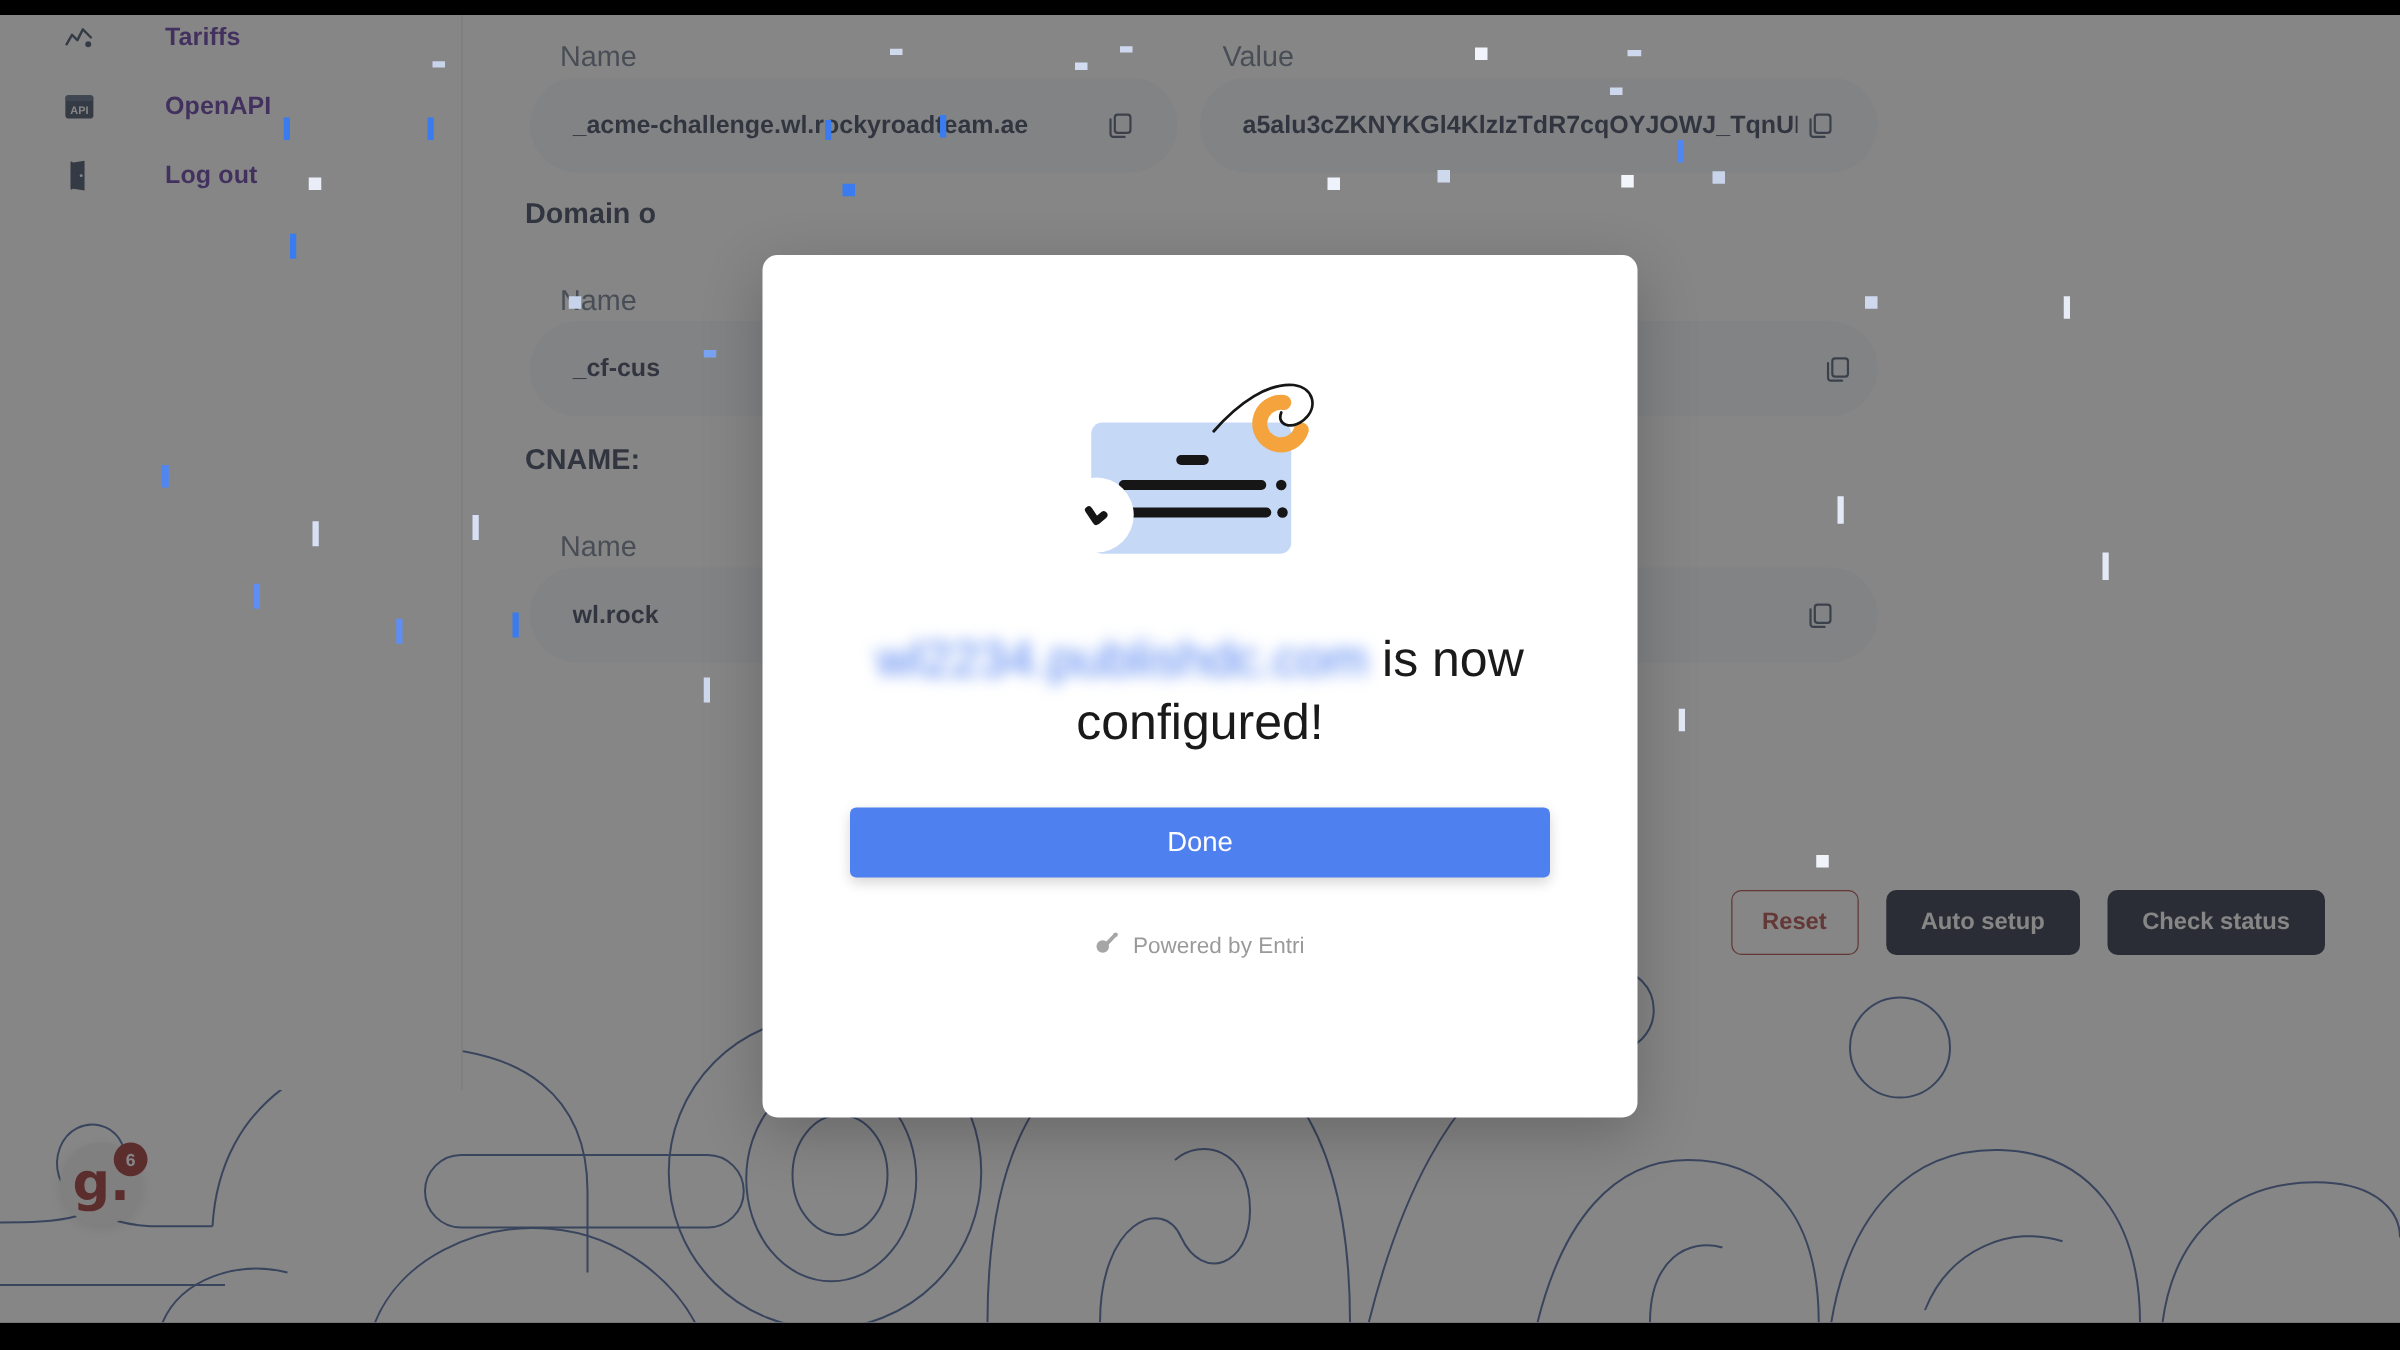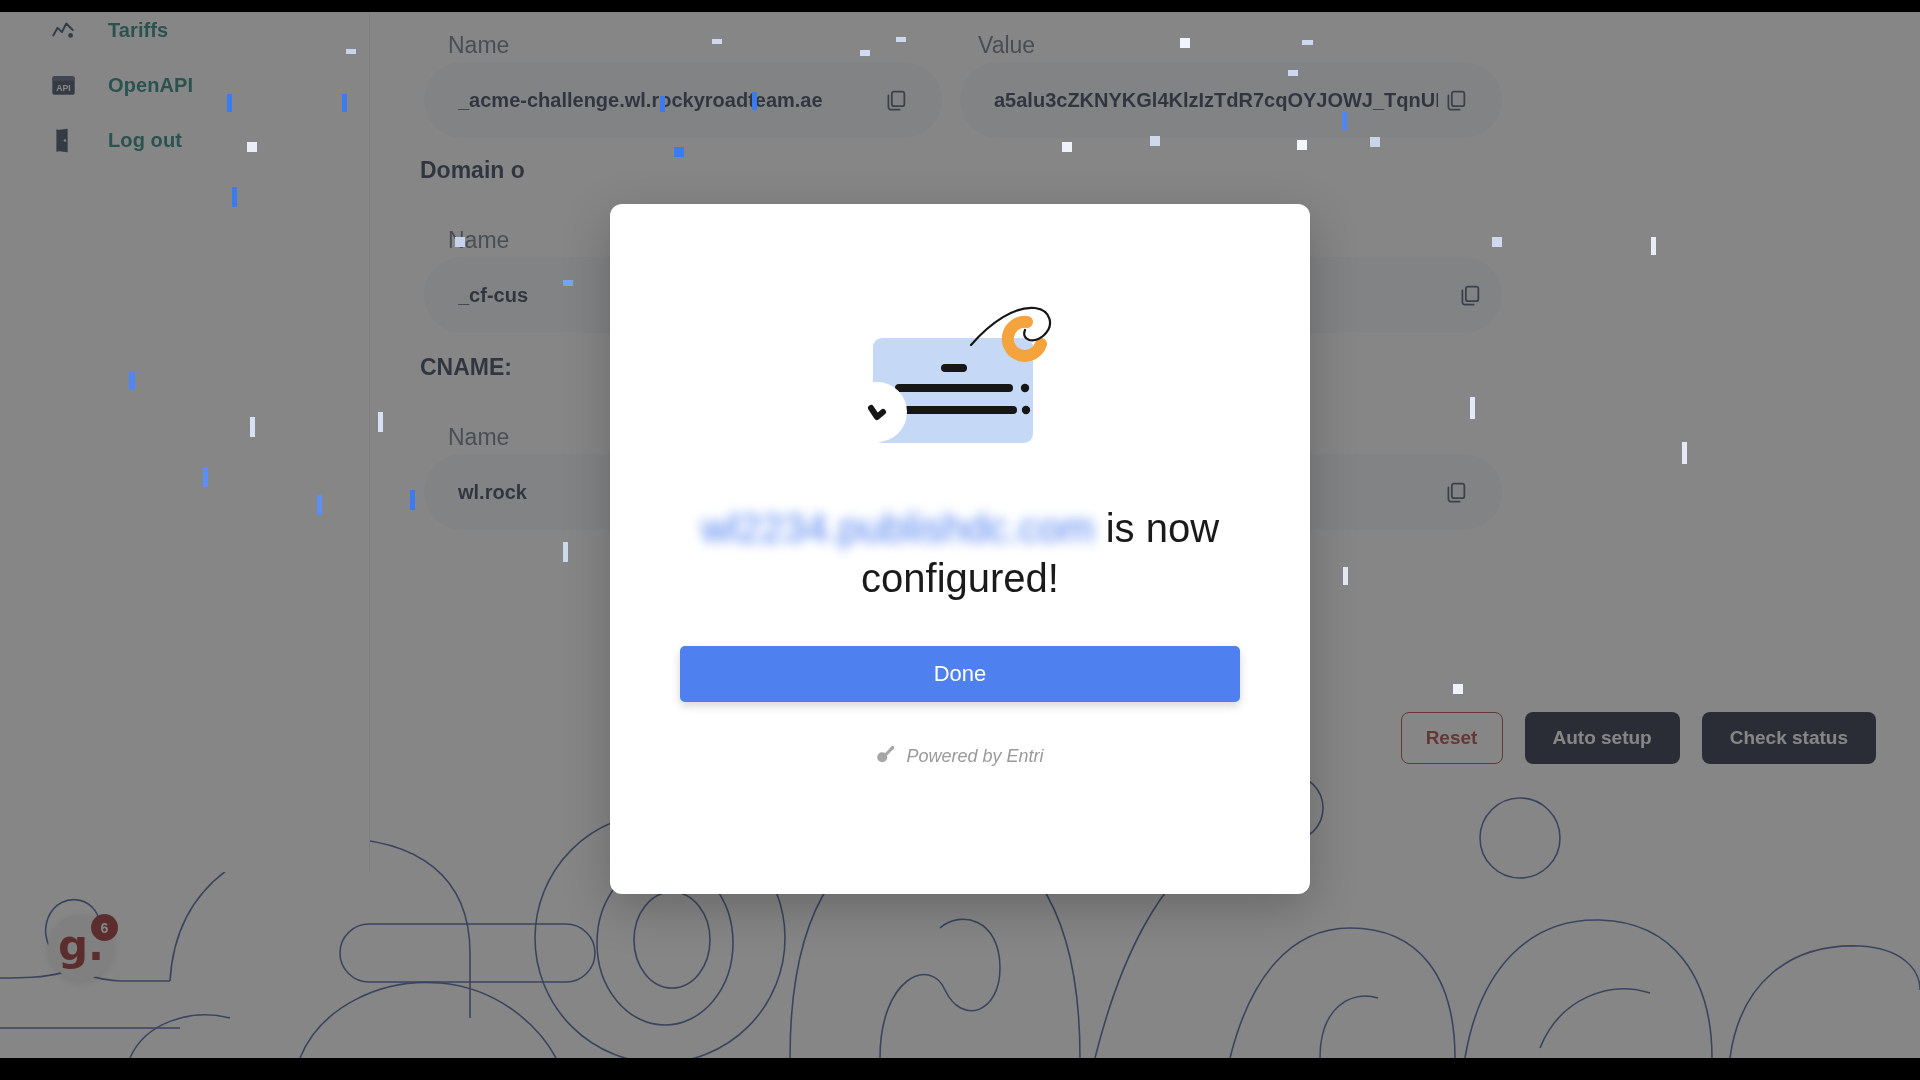"Tariffs" .side-label { color: #0f766e -> #4c1d95; margin-left: none -> 24px }
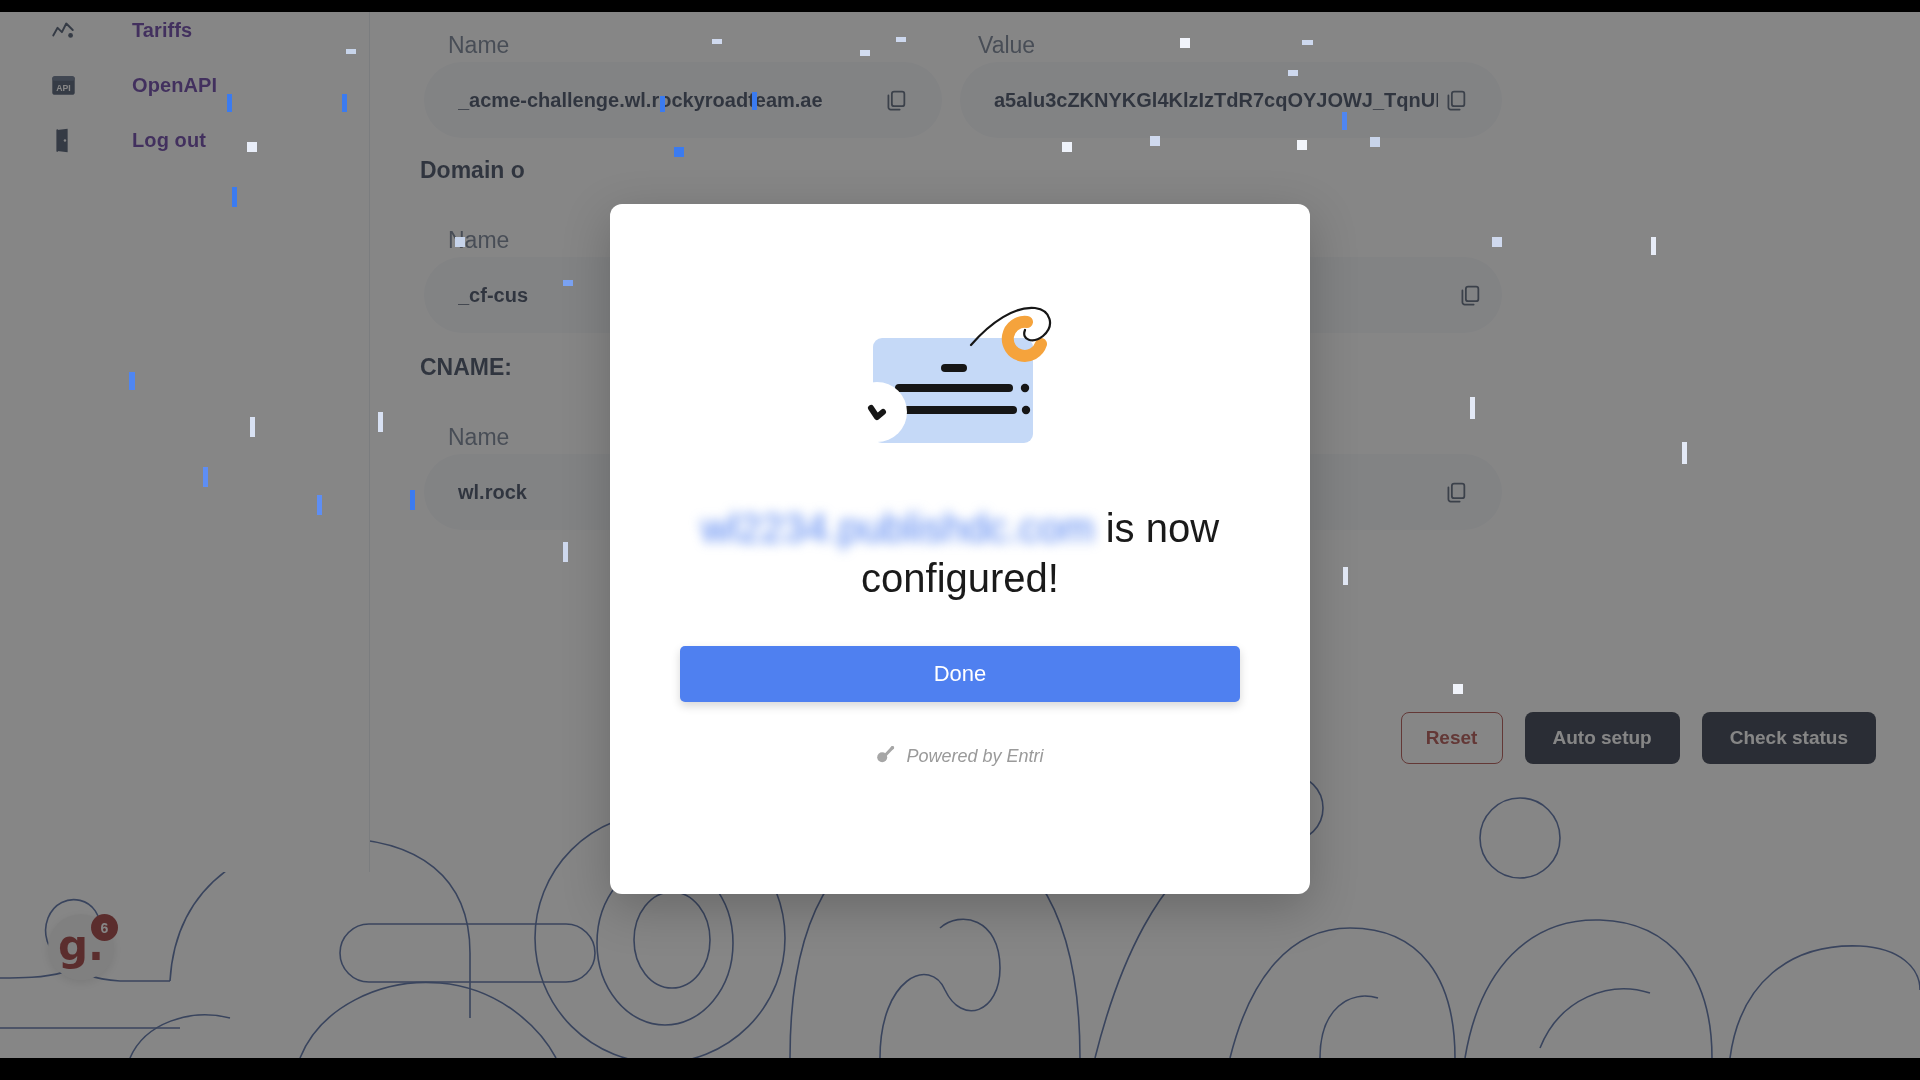"Reset" .action-row { right: 44px -> 60px }
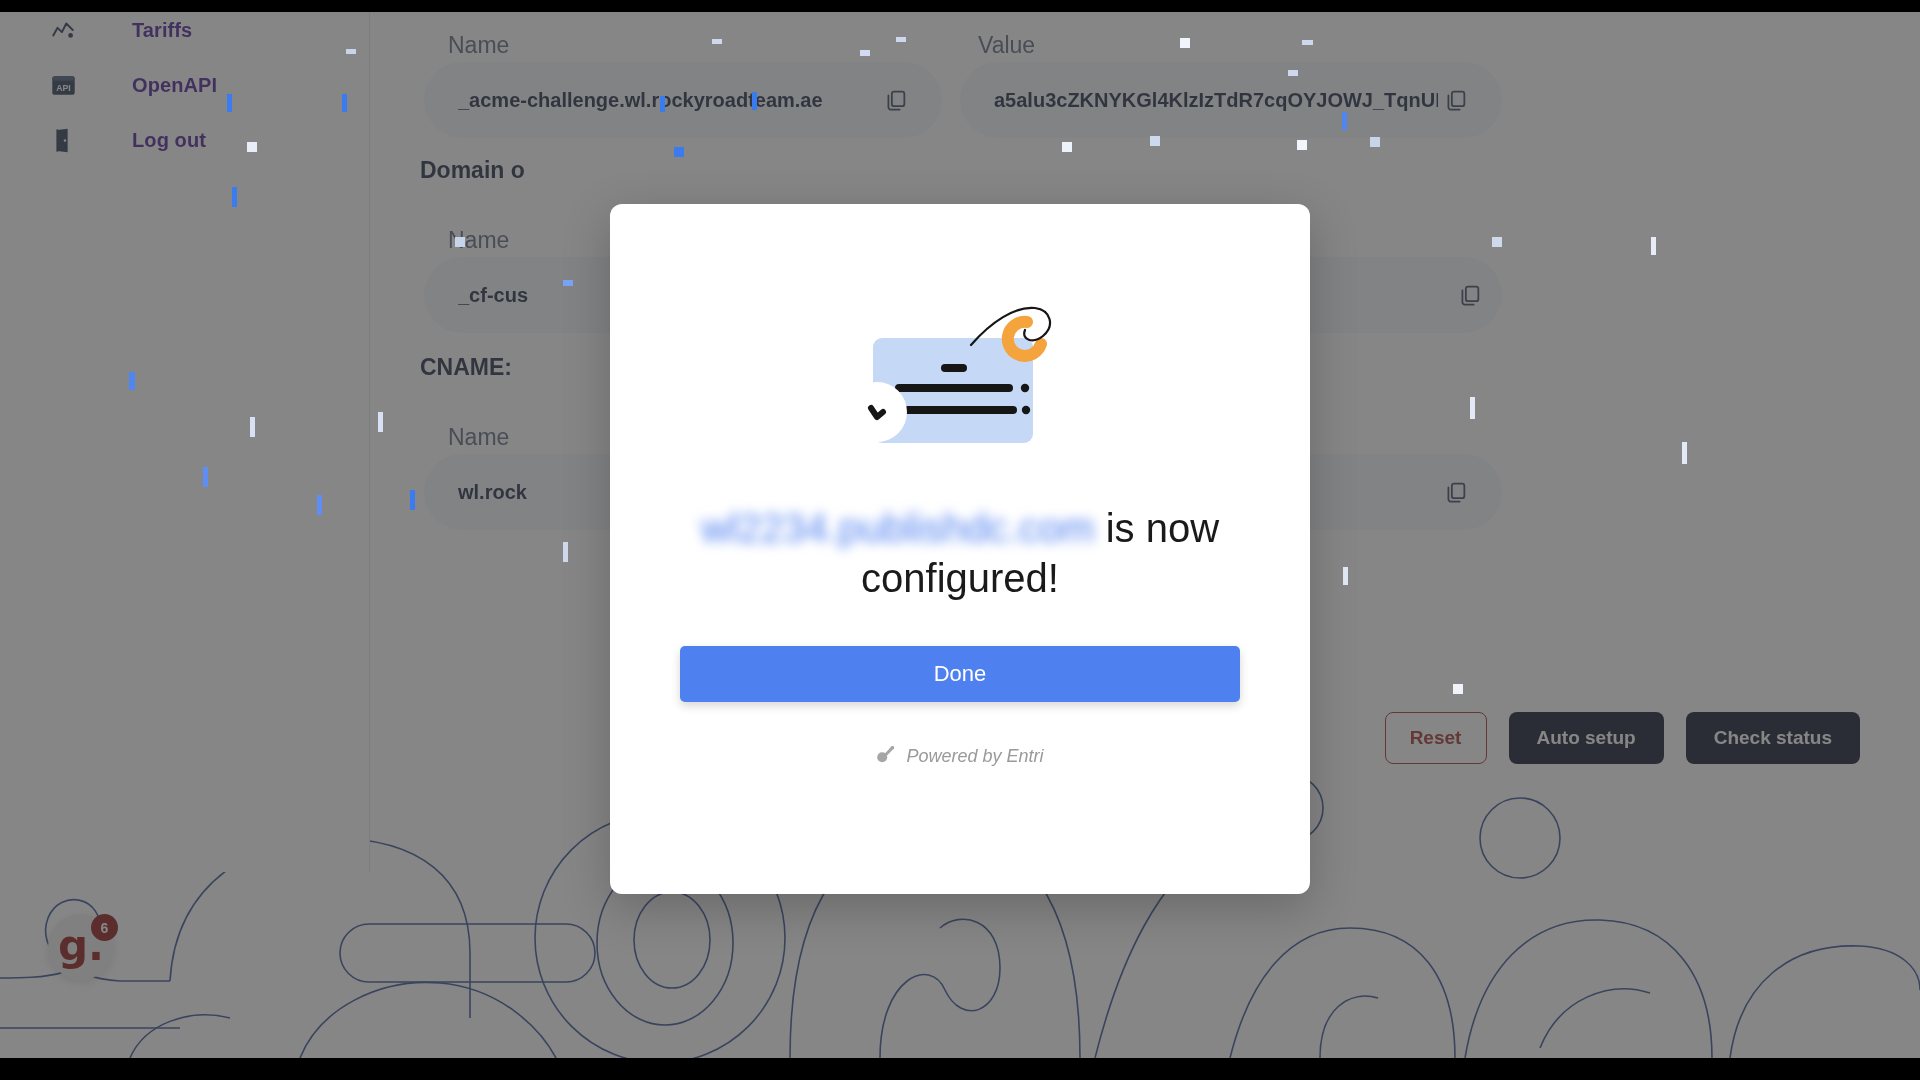"Powered by Entri" #modal-footer { font-style: italic -> none }
